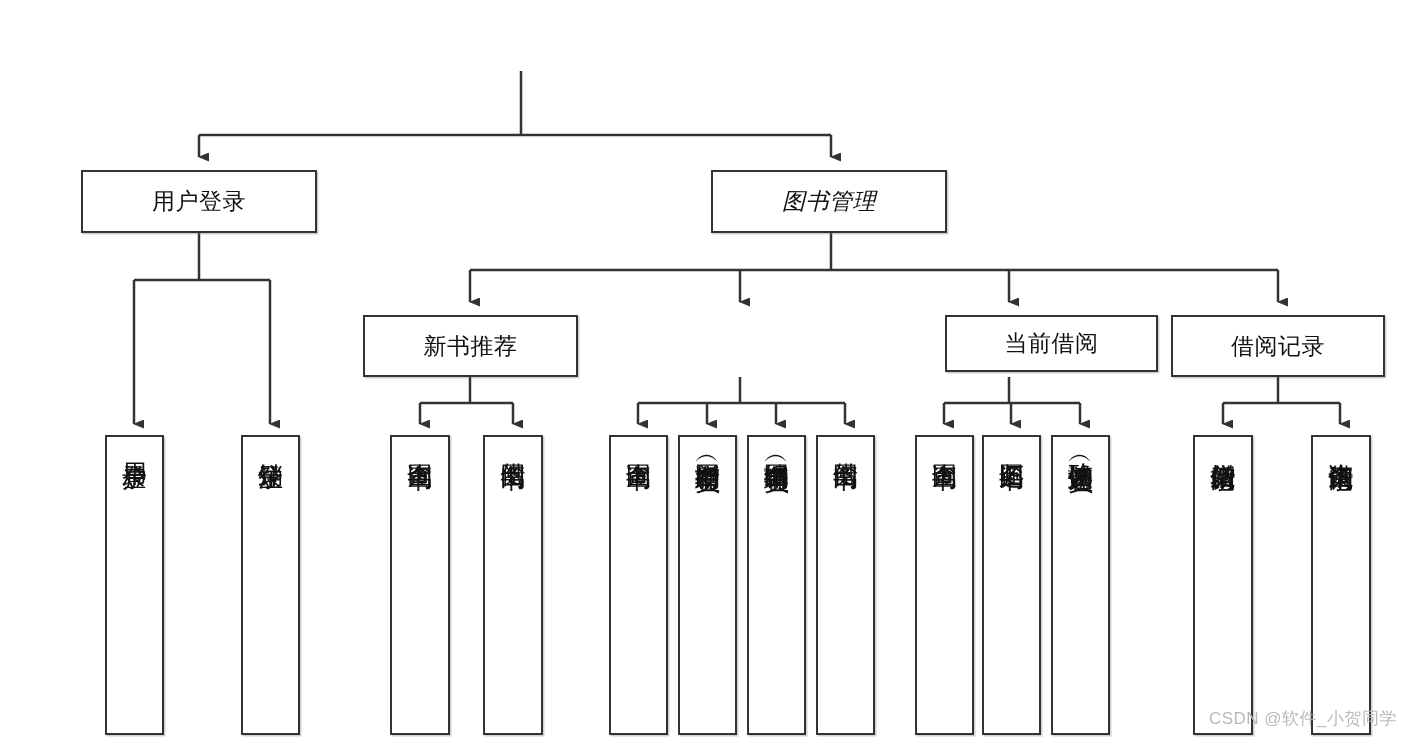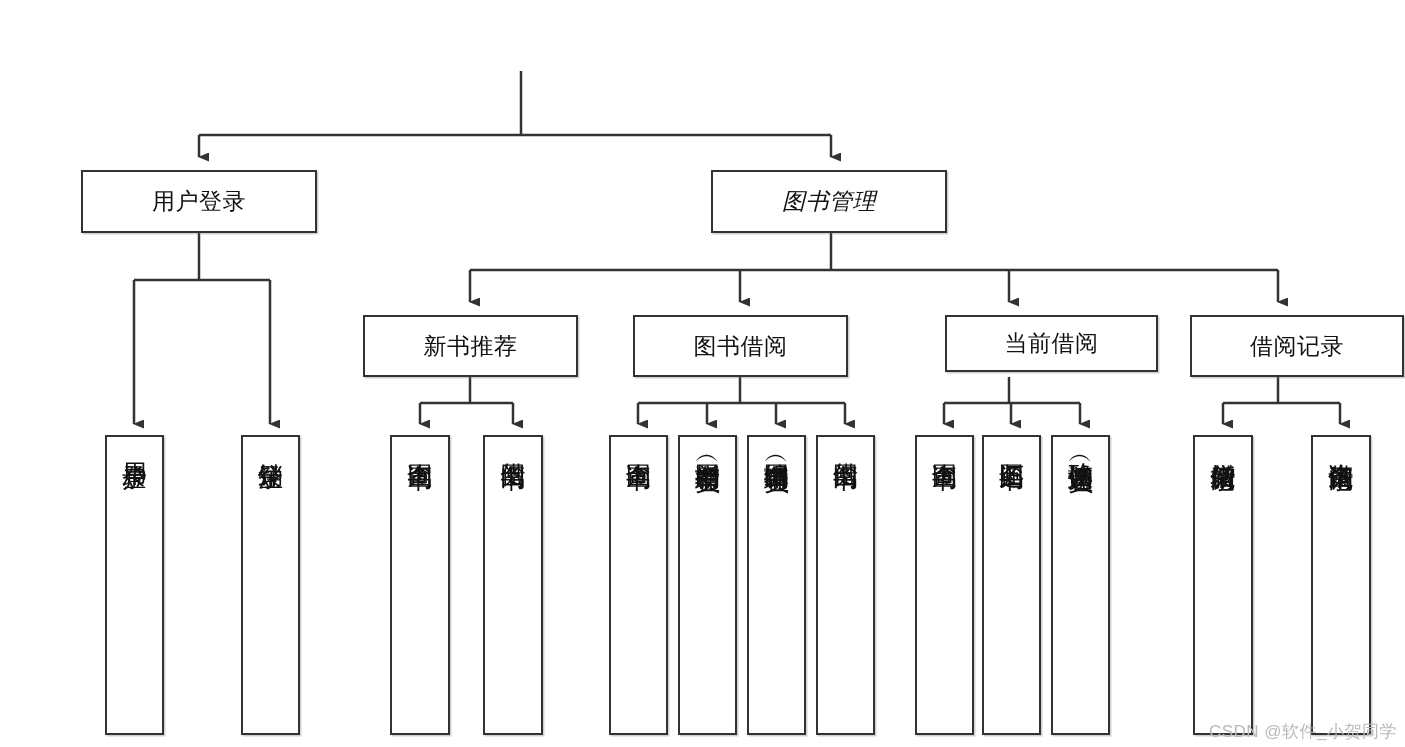"图书借阅" div.node { html: <div> <span>图书借阅</span> </div> -> none }
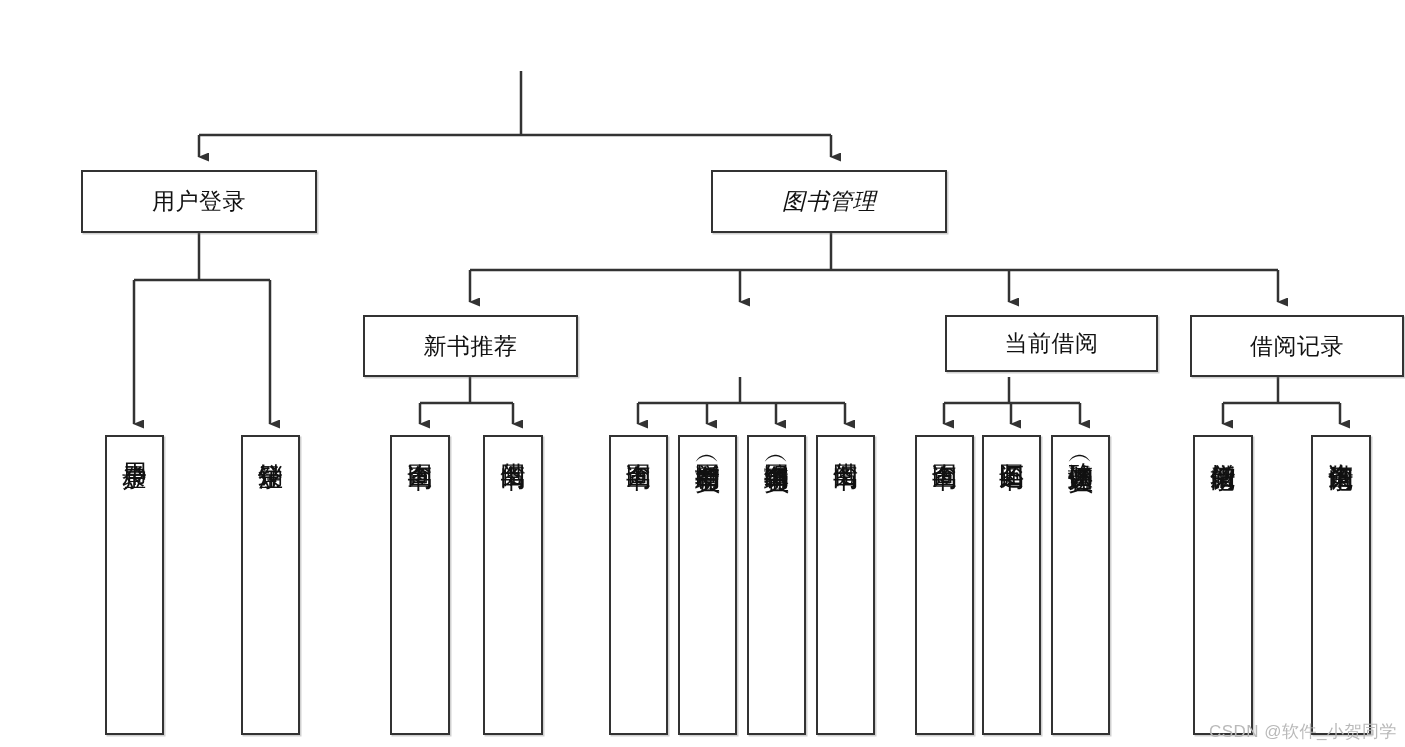"借阅记录" div.node { margin-left: 19px -> none }
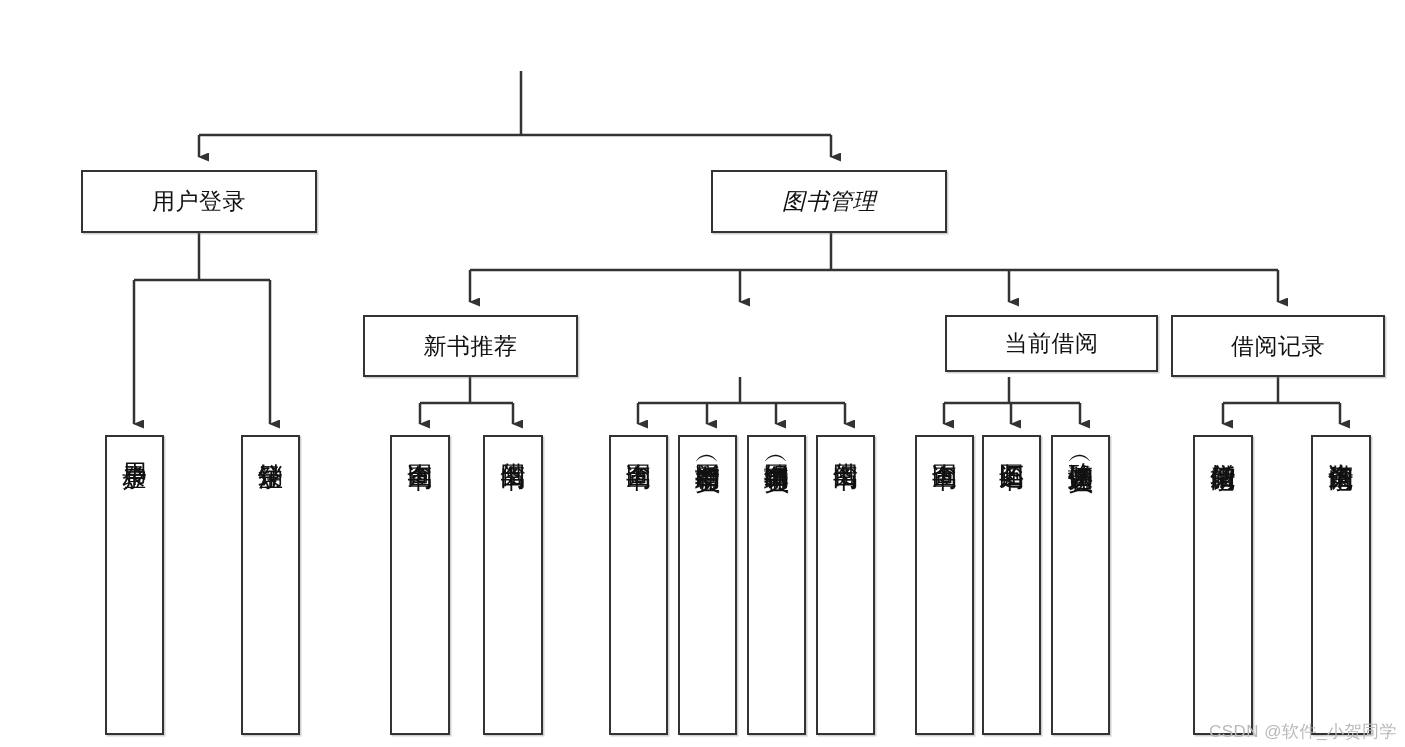"CSDN @软件_小贺同学" #watermark { bottom: 4px -> 17px }
